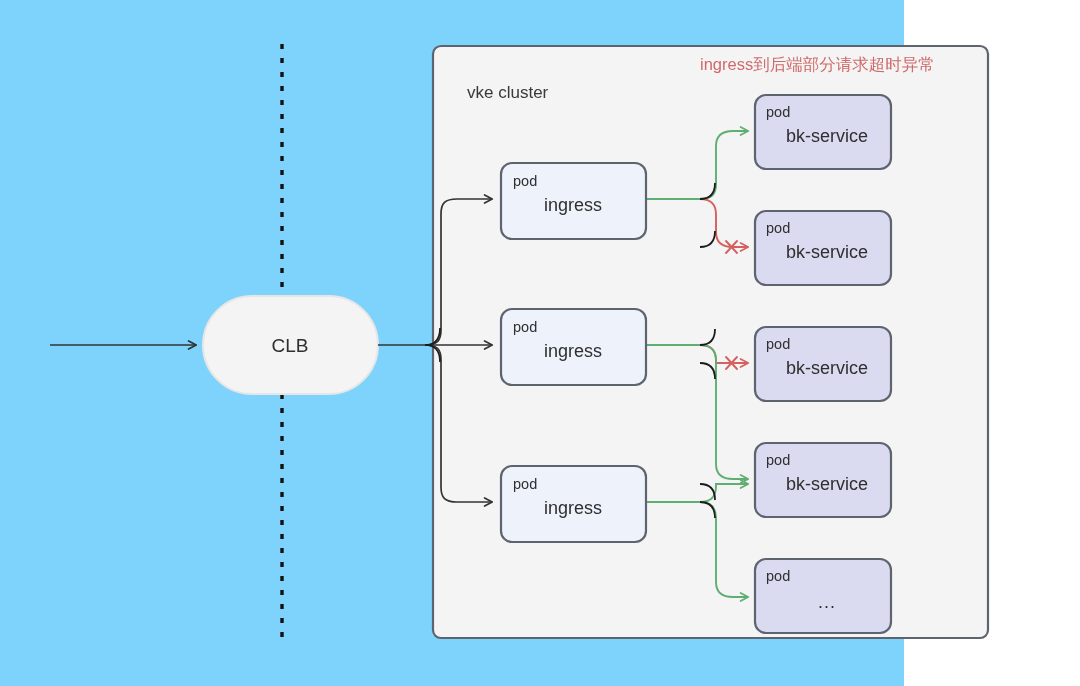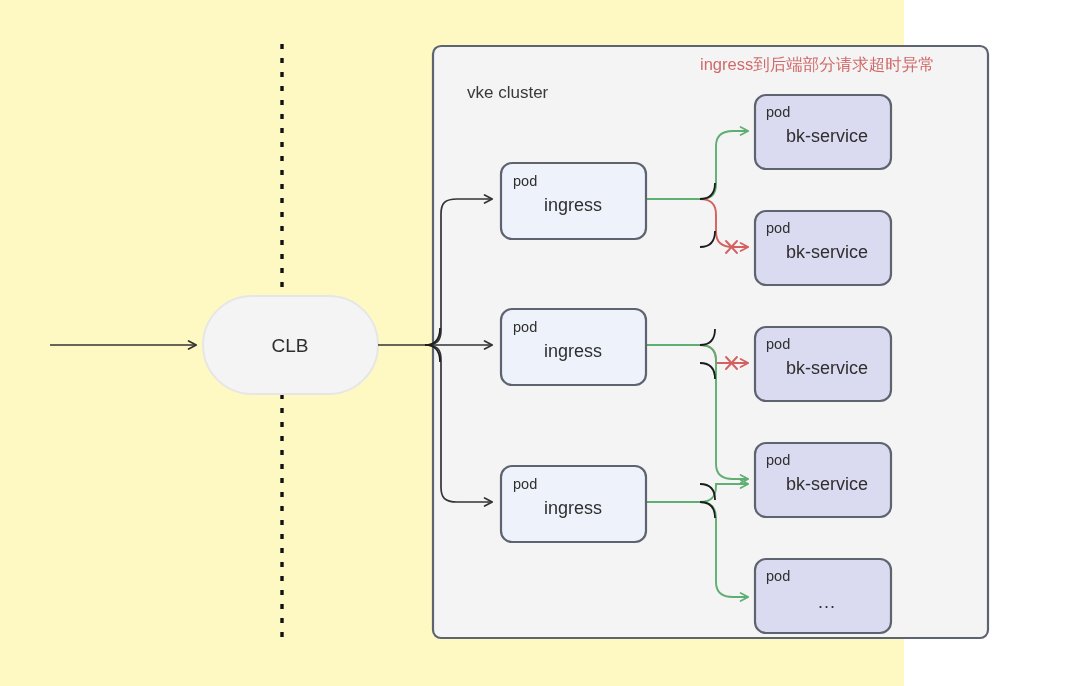"ingress到后端部分请求超时异常" #stage { background: #fef9c3 -> #7dd3fc }
